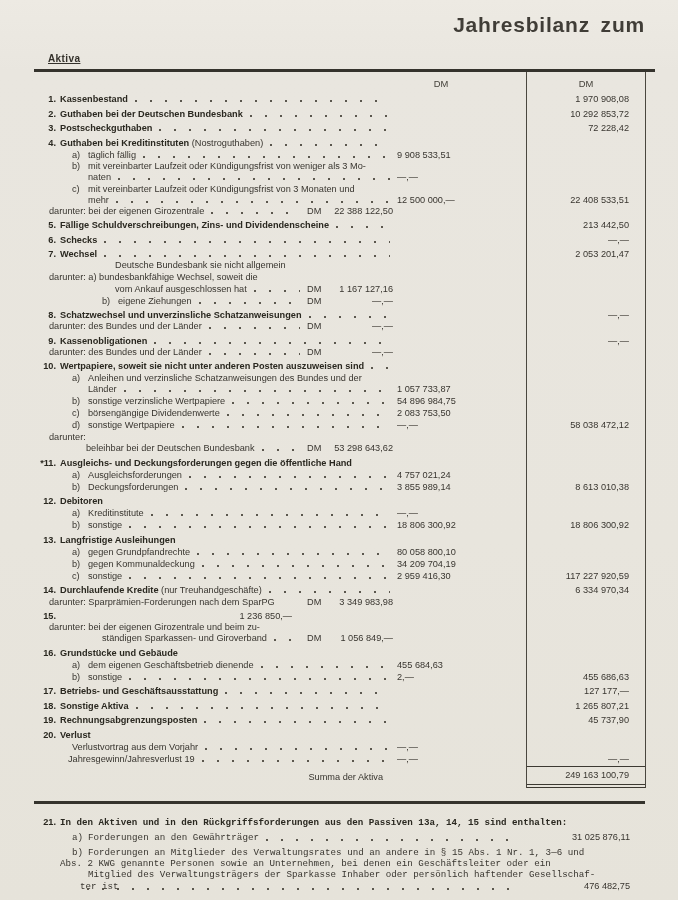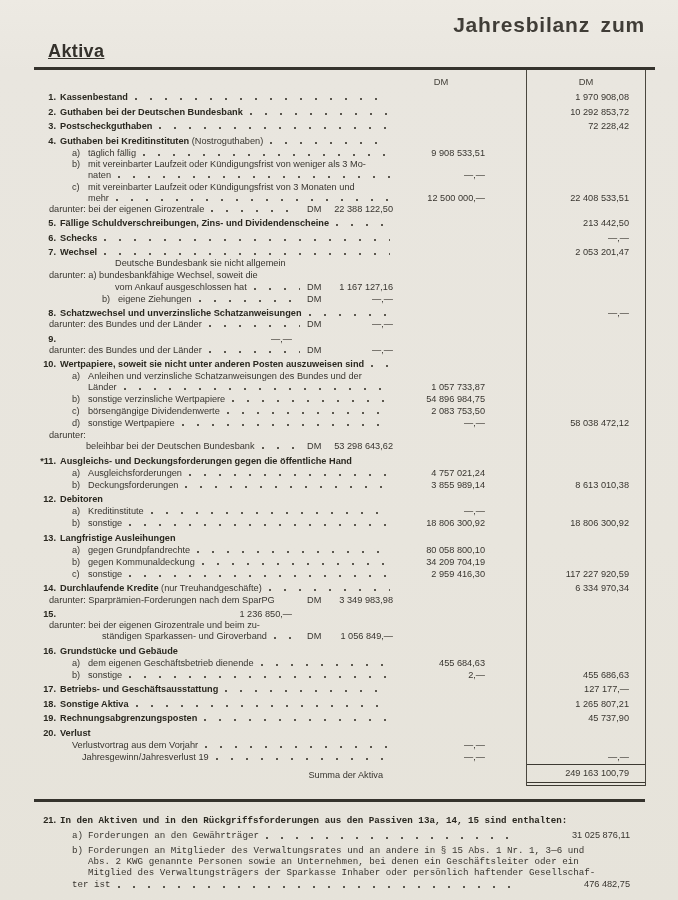"Aktiva" .aktiva { font-size: 18px -> 10px; margin: 4px 0 0 48px -> 16px 0 0 48px }
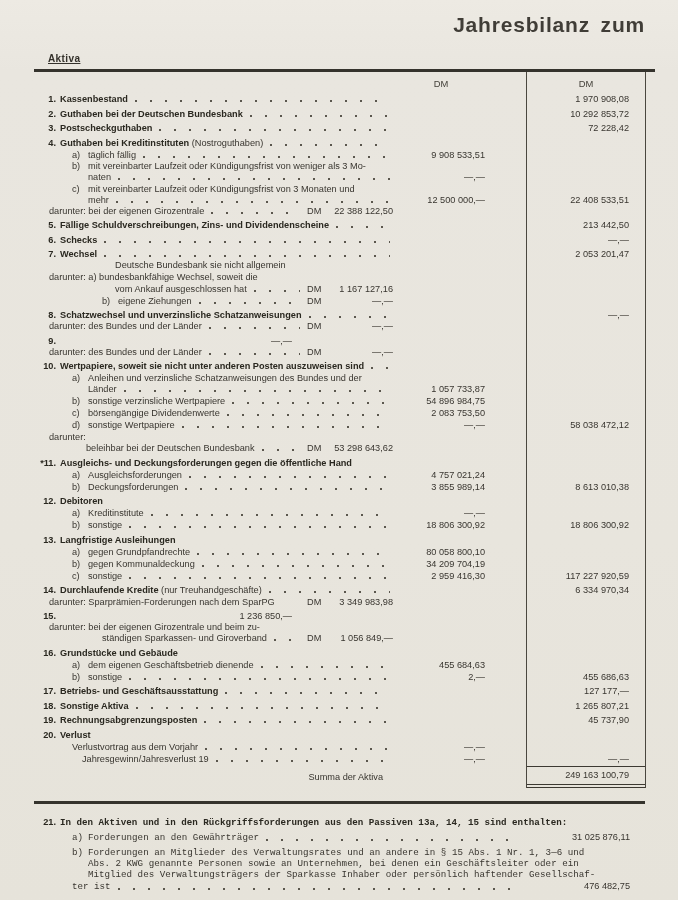"9 908 533,51" .mid { text-align: right -> left }
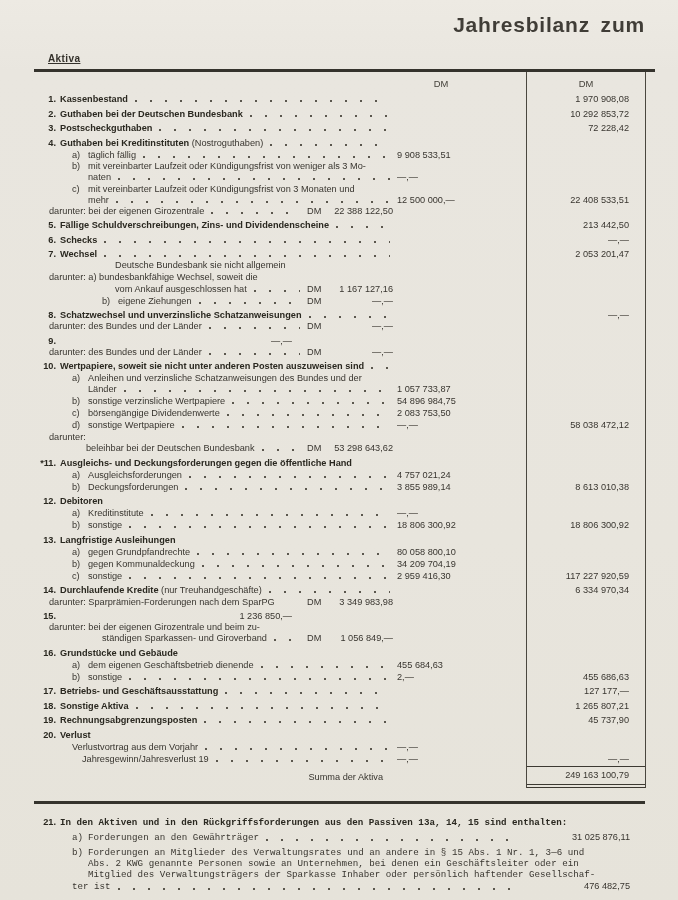"Kassenobligationen" span.content { html: none -> <span> <span>Kassenobligationen</span> <span></span> </span> }
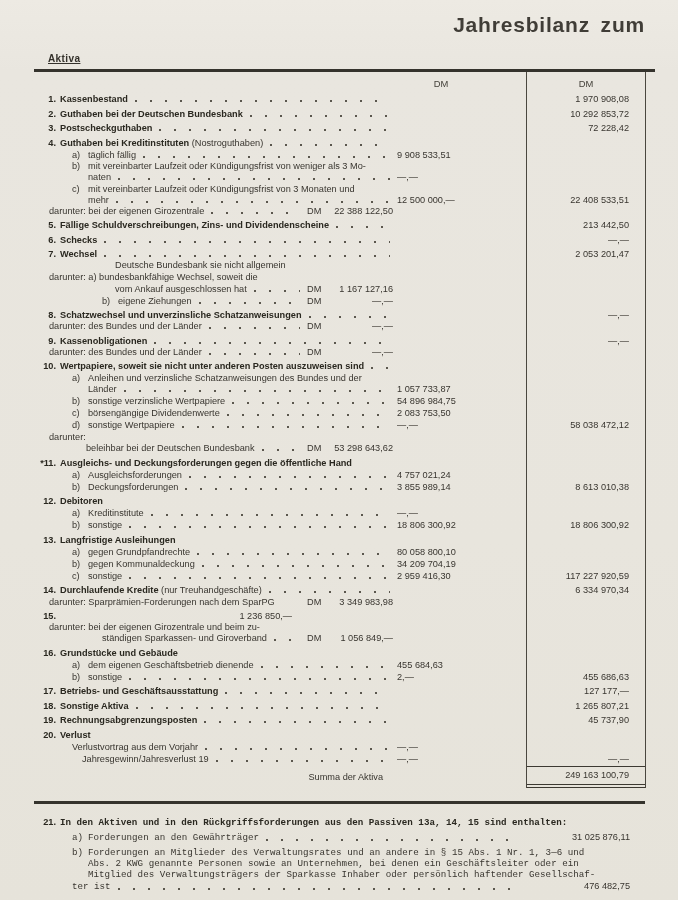"Jahresgewinn/Jahresverlust 19" span.content { margin-left: 22px -> 8px }
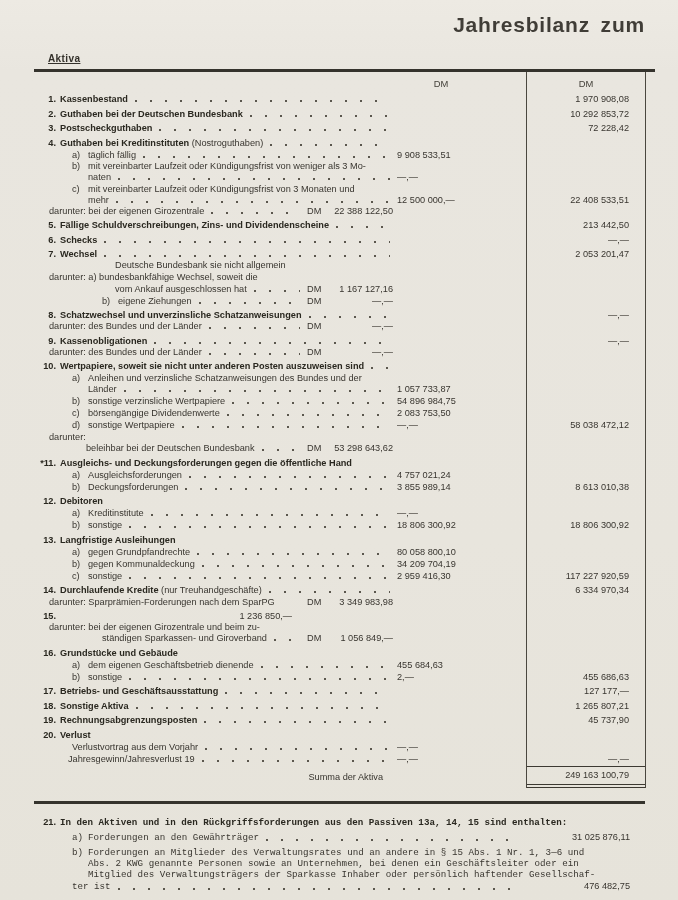"Abs. 2 KWG genannte Personen" span.content { margin-left: 28px -> none }
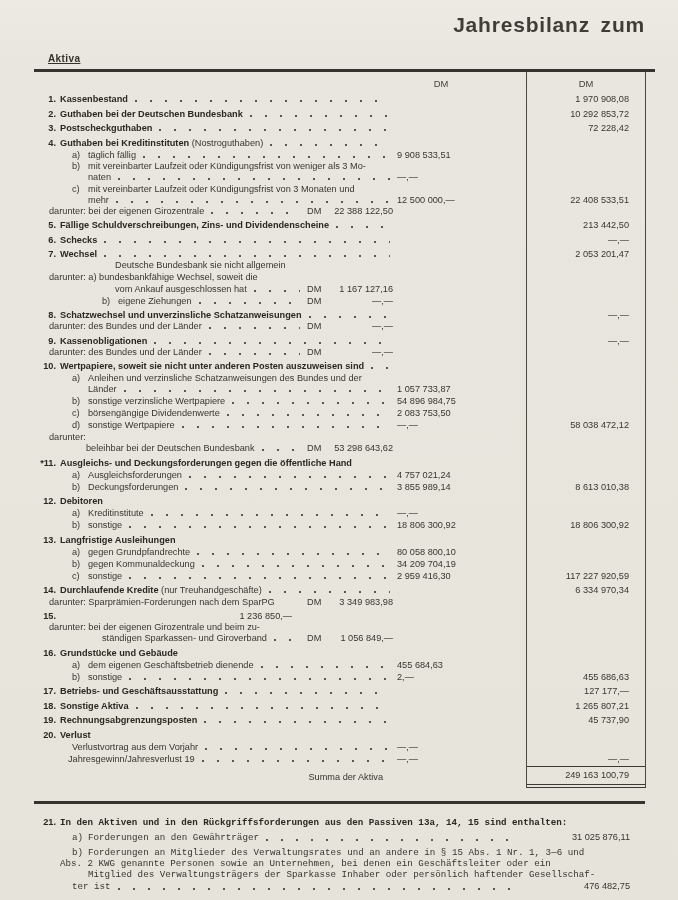"ter ist" span.content { flex-direction: none -> column; margin-left: 12px -> 20px }
